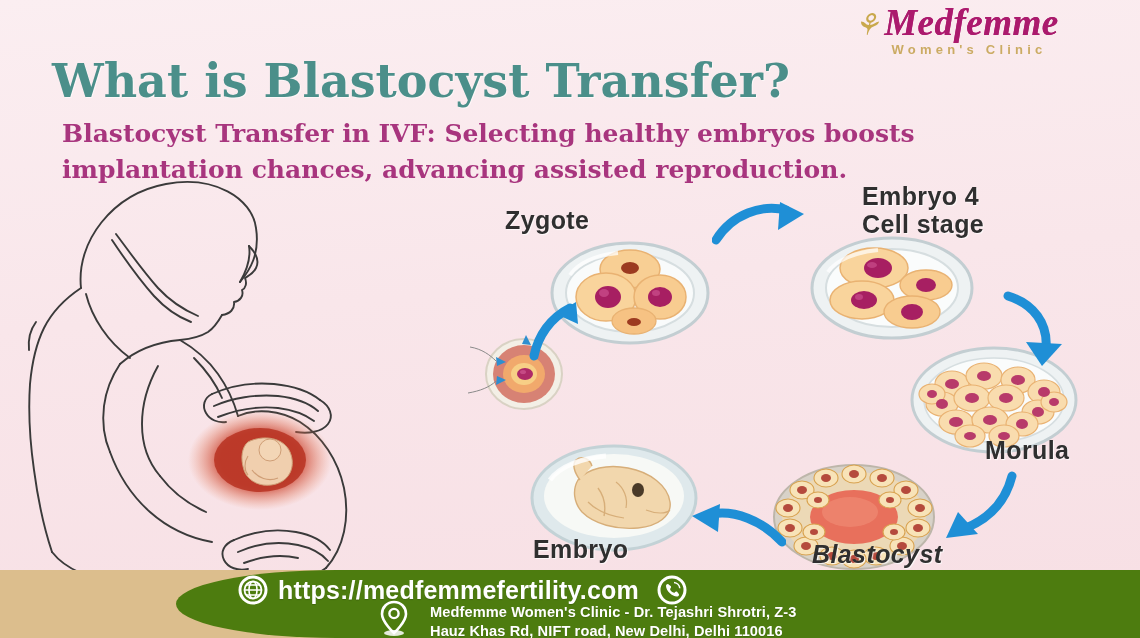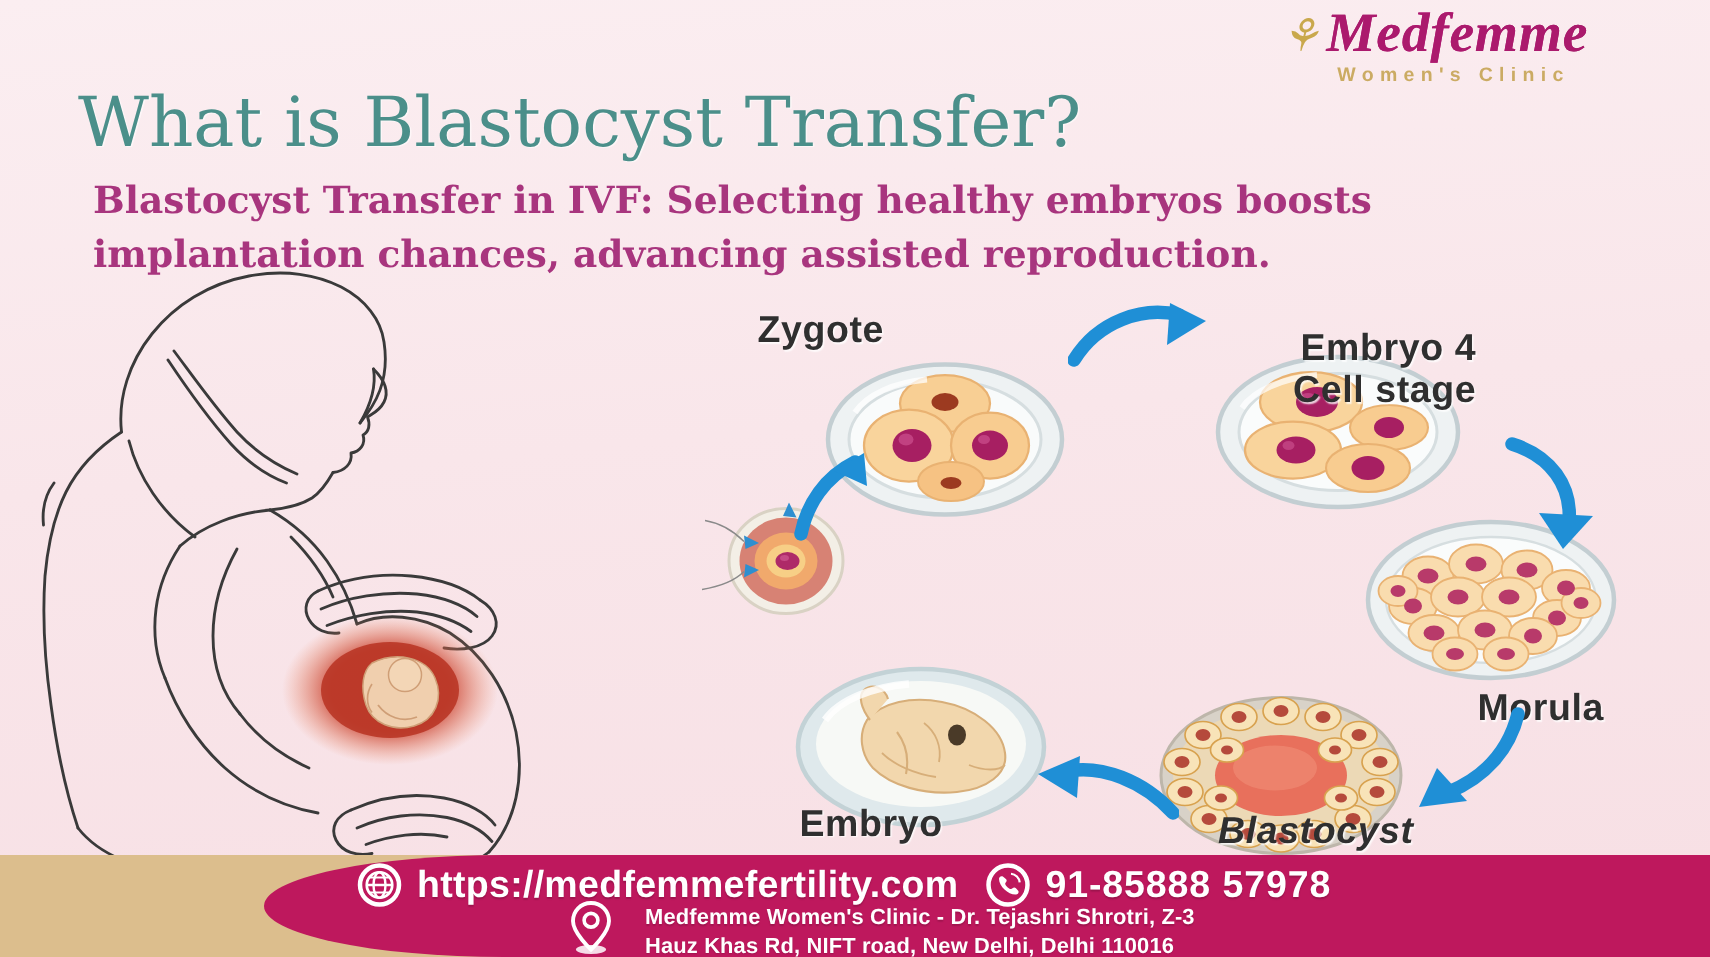"What is Blastocyst Transfer?" .title { font-weight: normal -> bold }
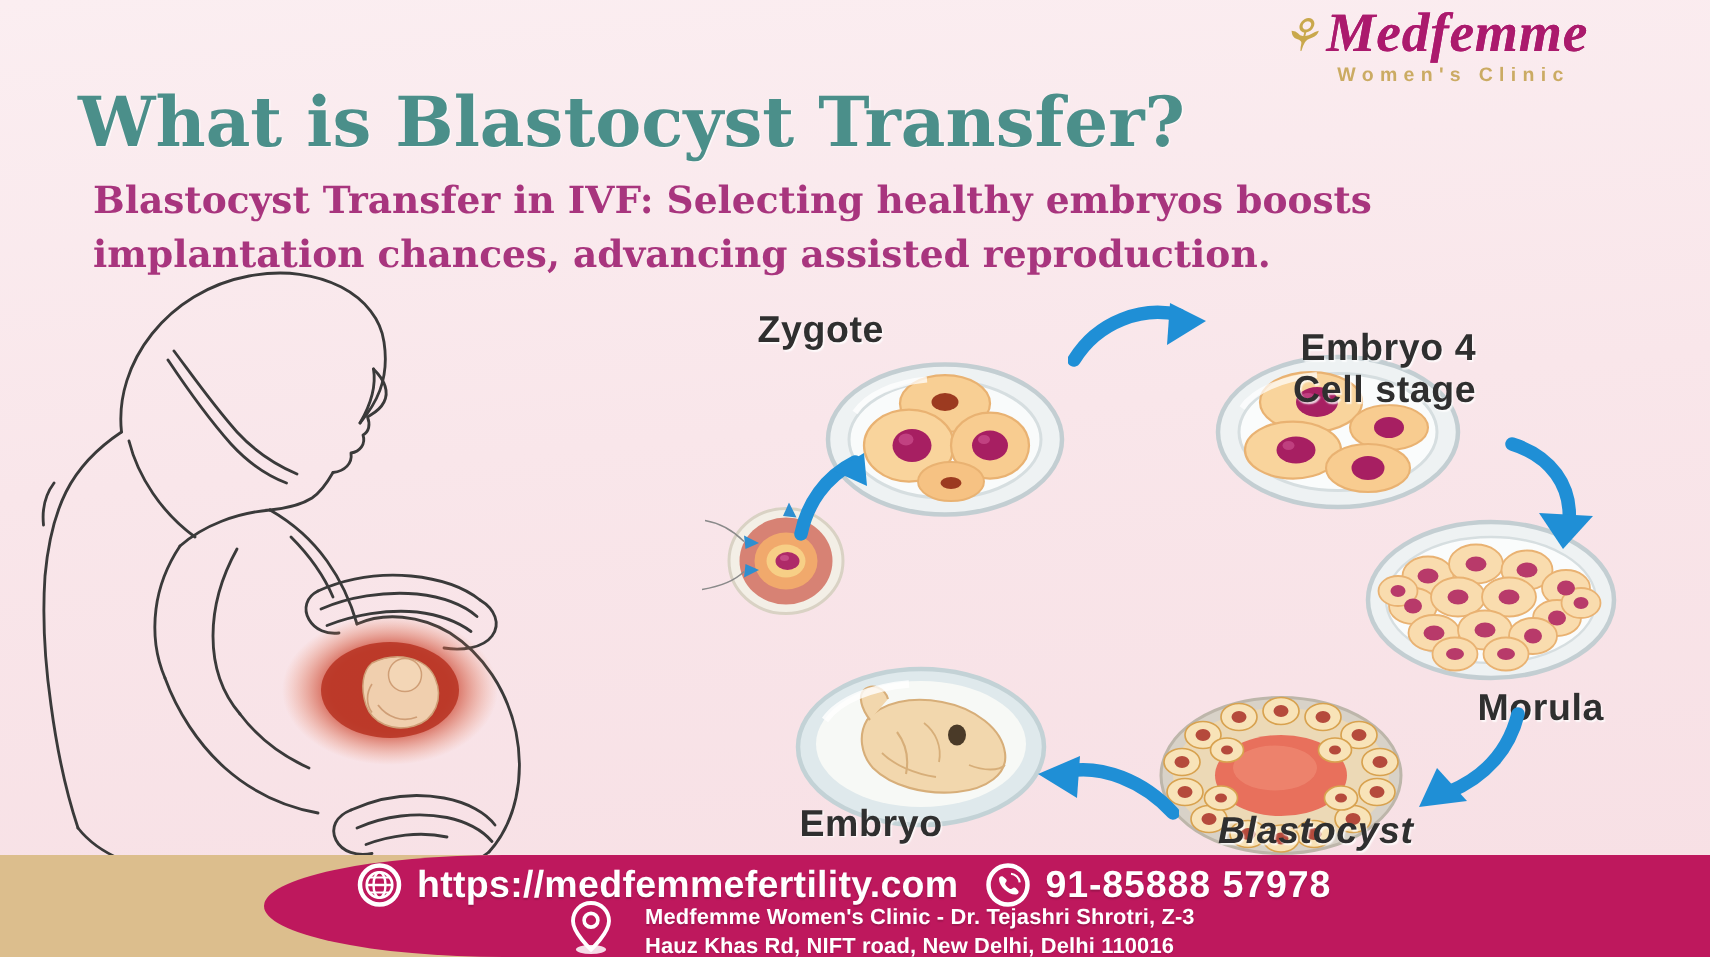"Embryo 4" .lbl-embryo4 { margin-top: 36px -> none; text-align: right -> left }
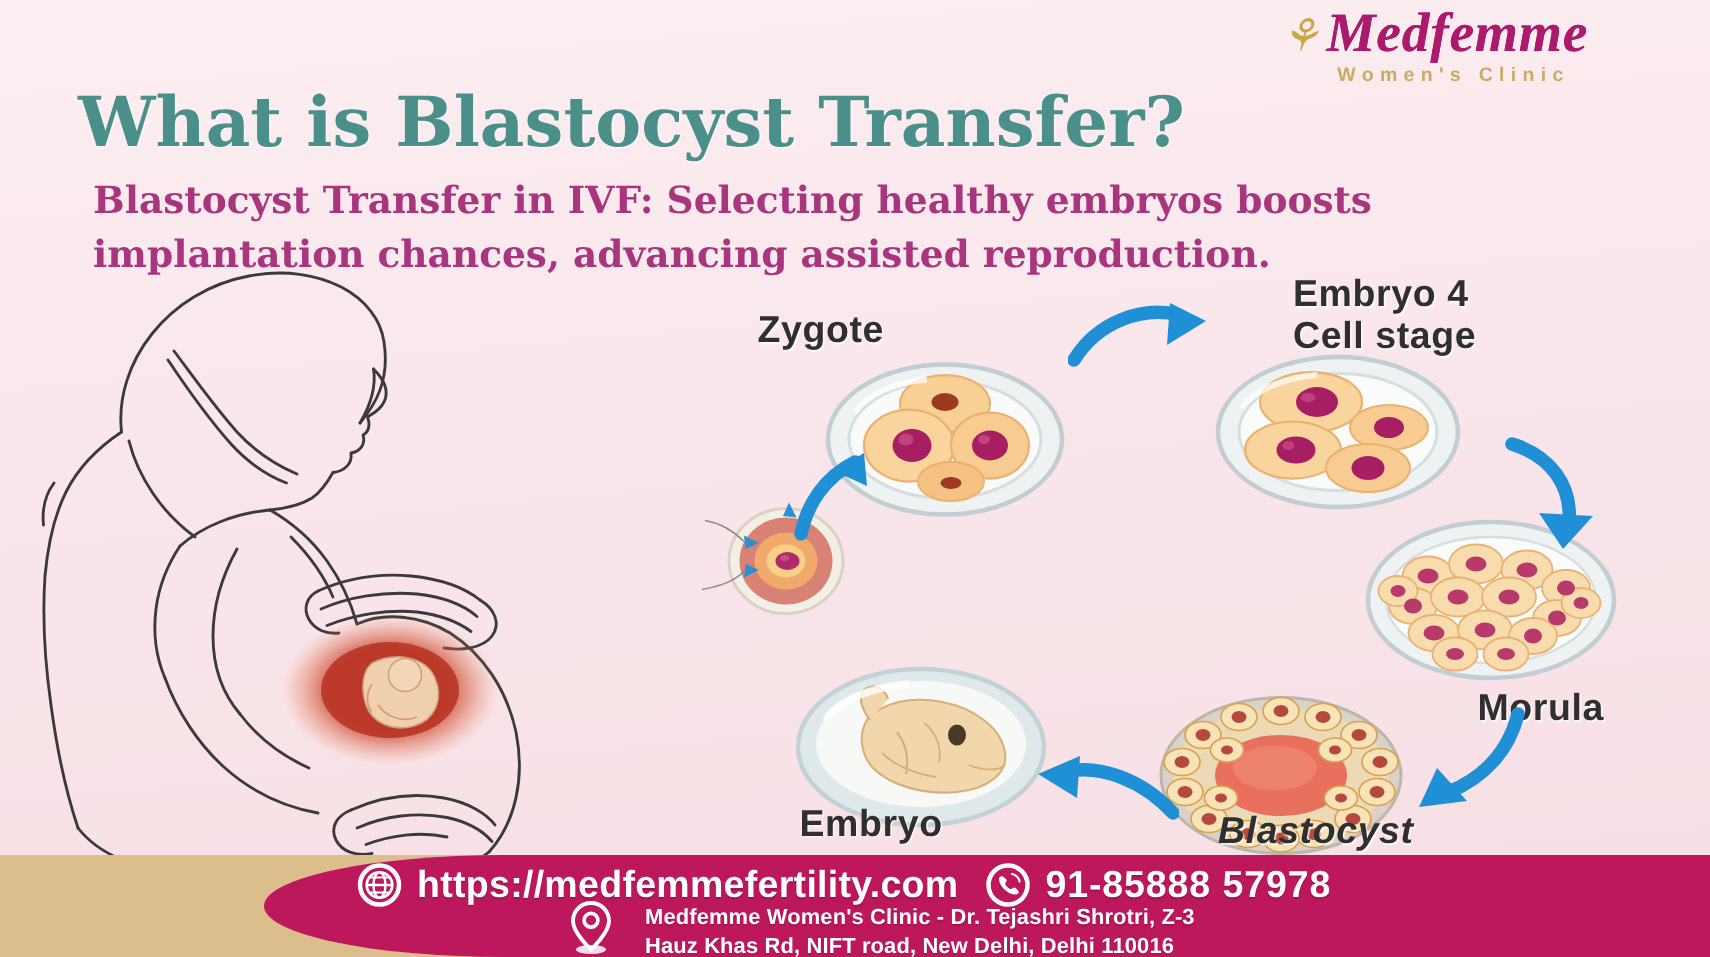"Morula" .lbl-morula { top: 458px -> 436px }
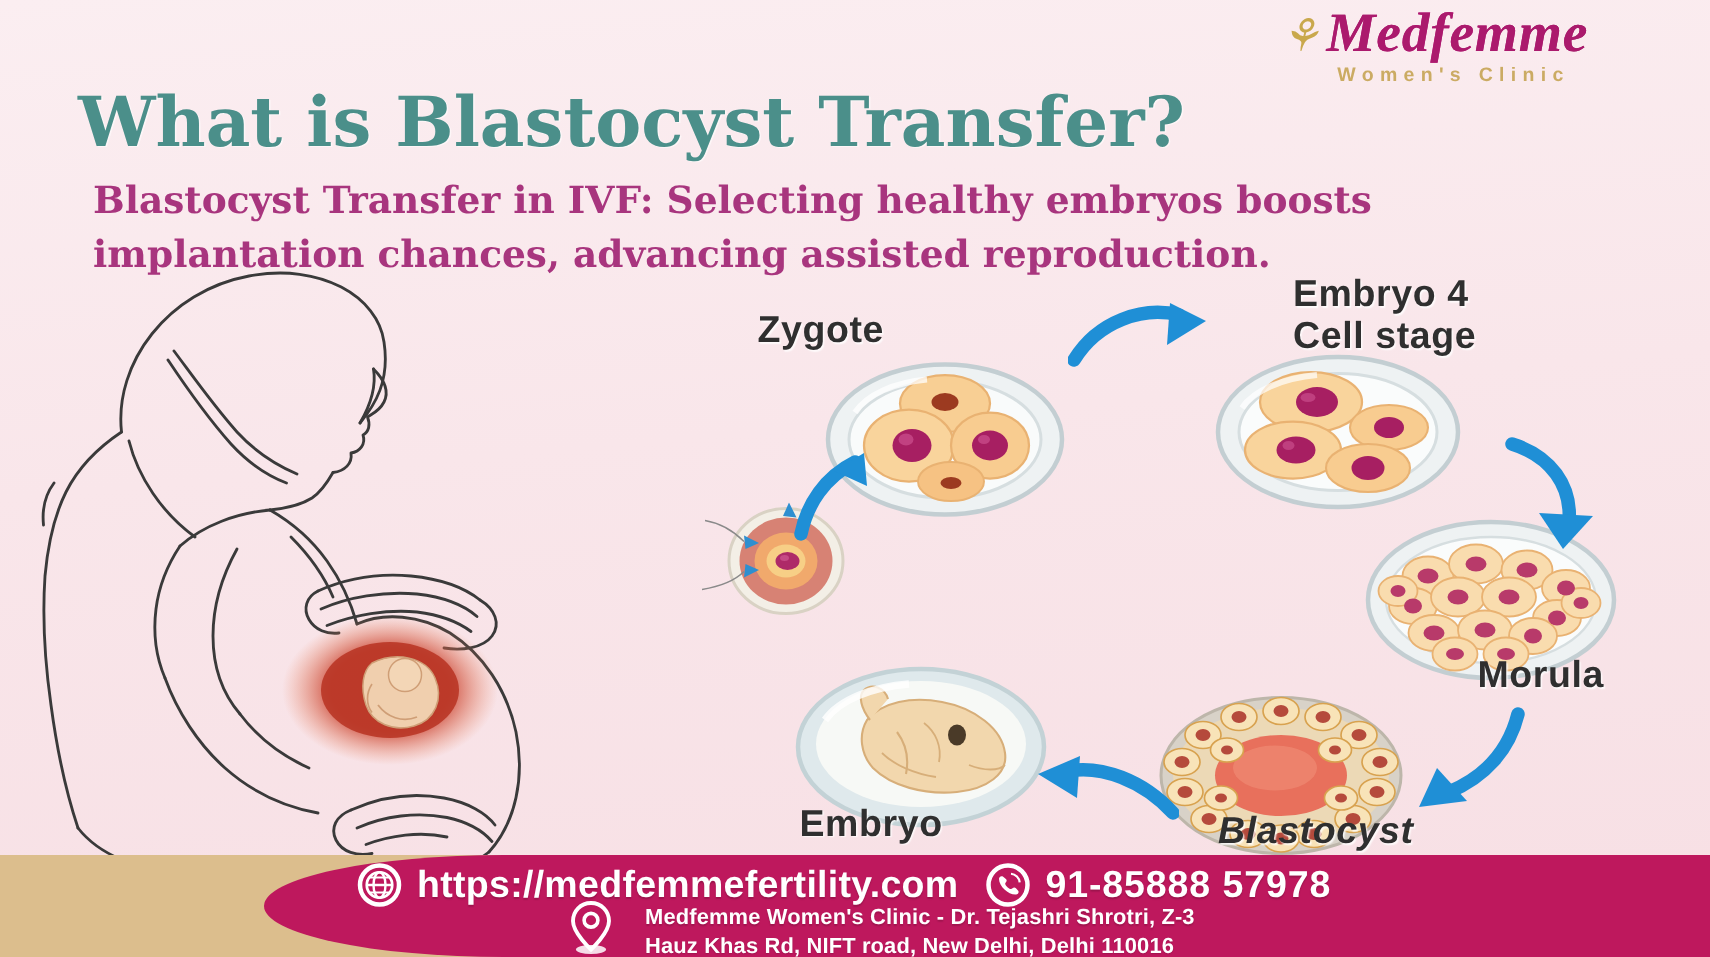"https://medfemmefertility.com" .footer-panel { background: #be185d -> #4d7c0f }
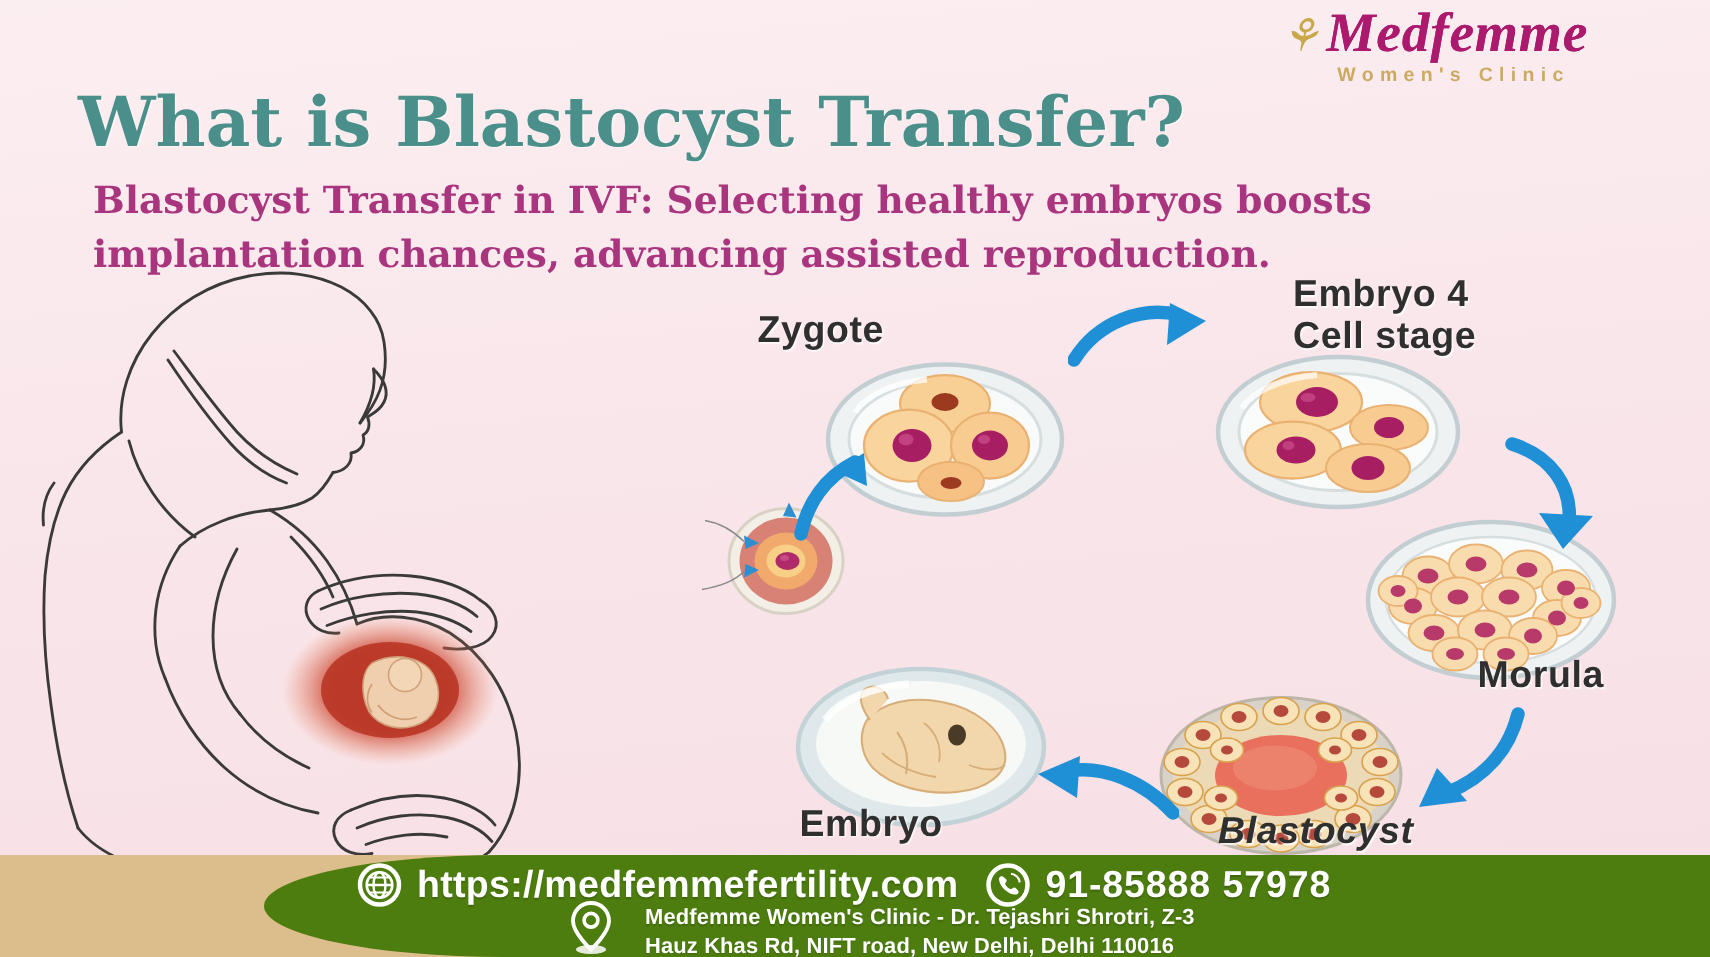"91-85888 57978" span.footer-phone { html: <span>91-85888 57978</span> -> none }
